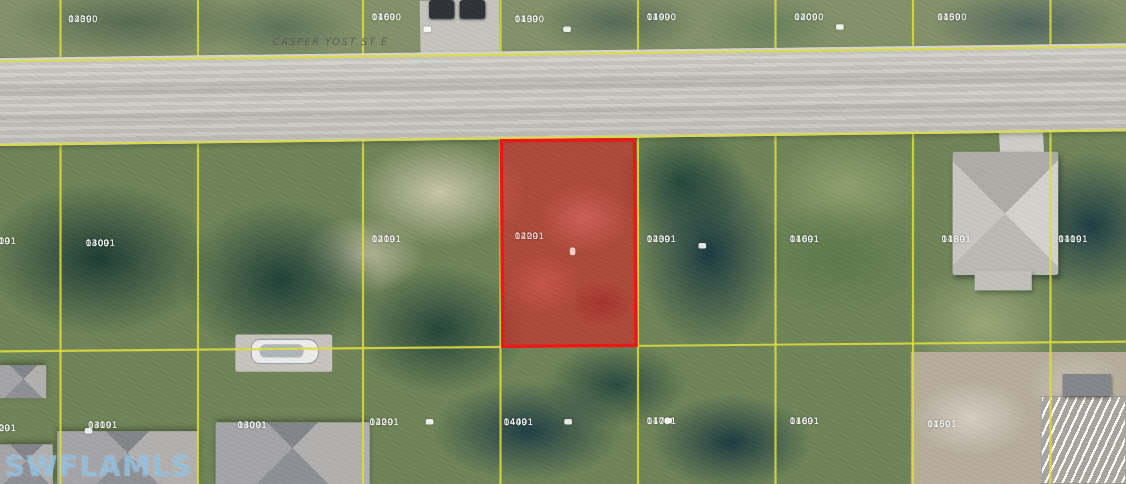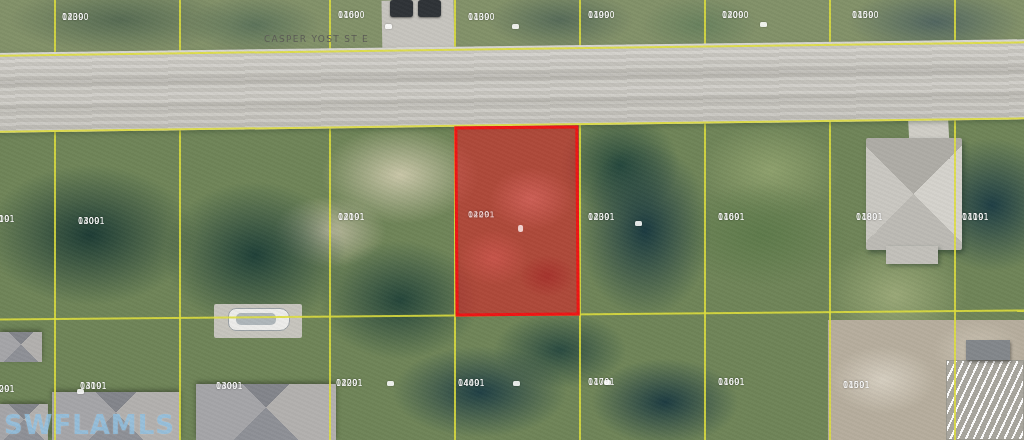"CASPER YOST ST E" .street-label { font-style: none -> italic; left: 264px -> 248px }
